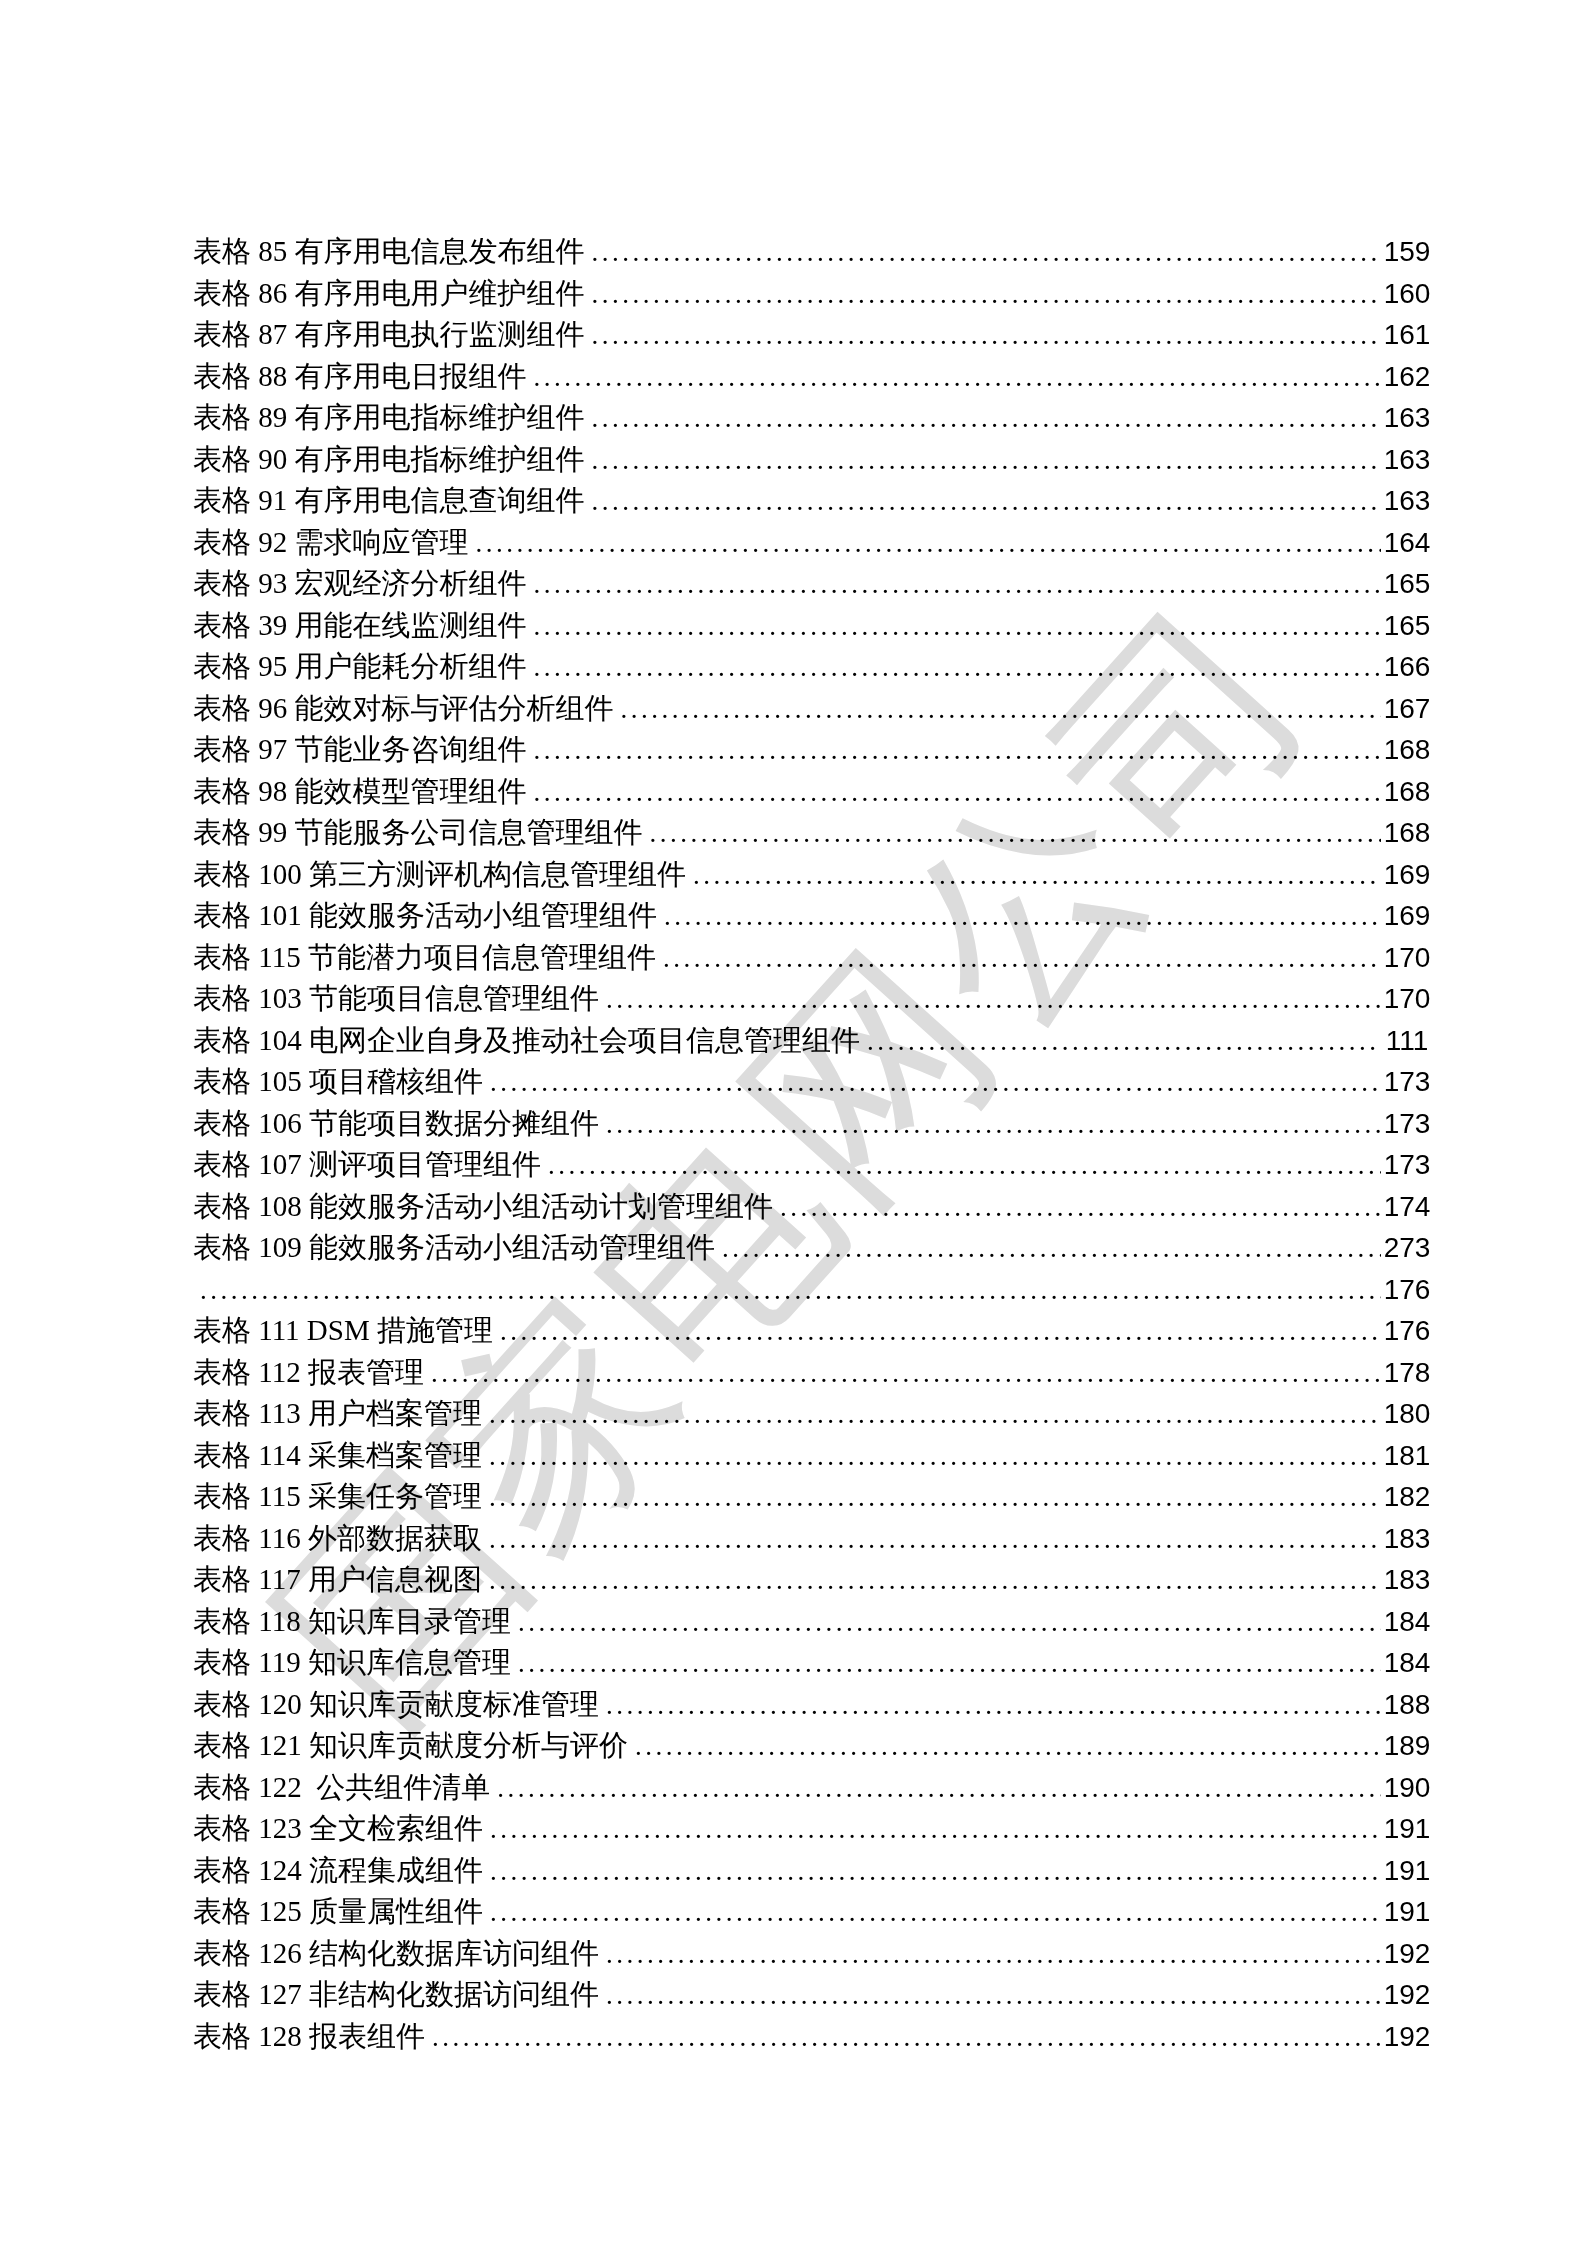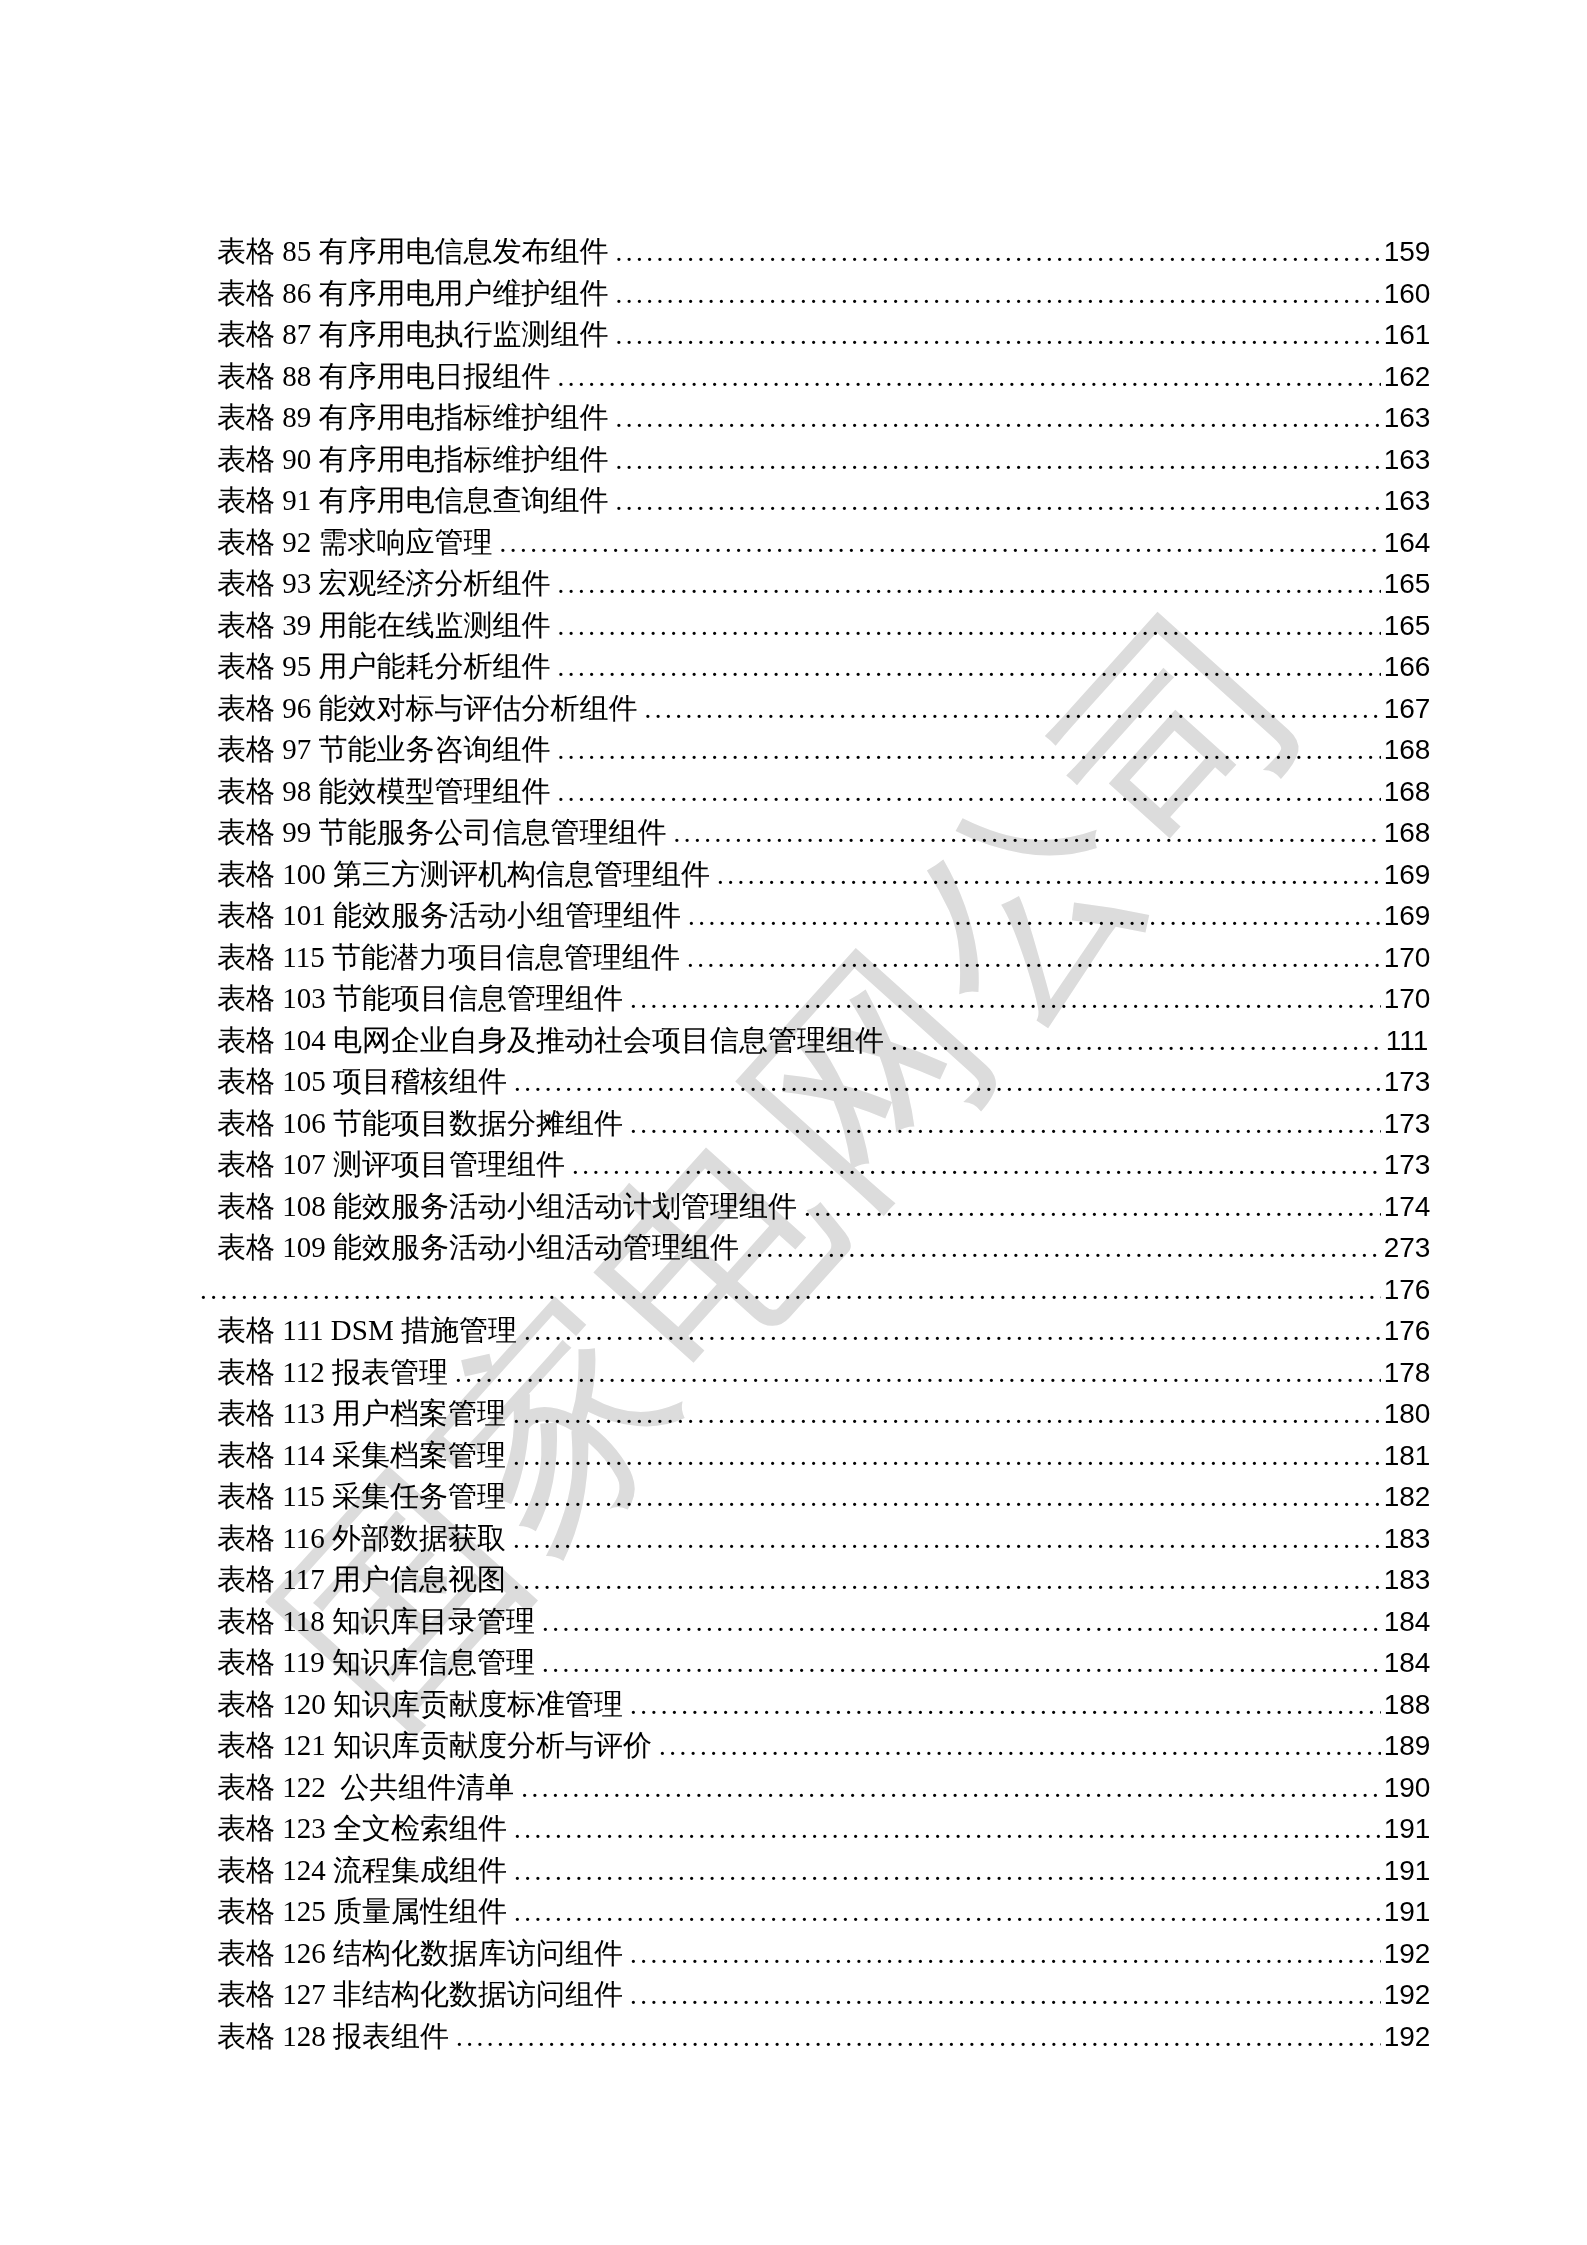"表格 85 有序用电信息发布组件" .toc-label { margin-left: 24px -> none }
